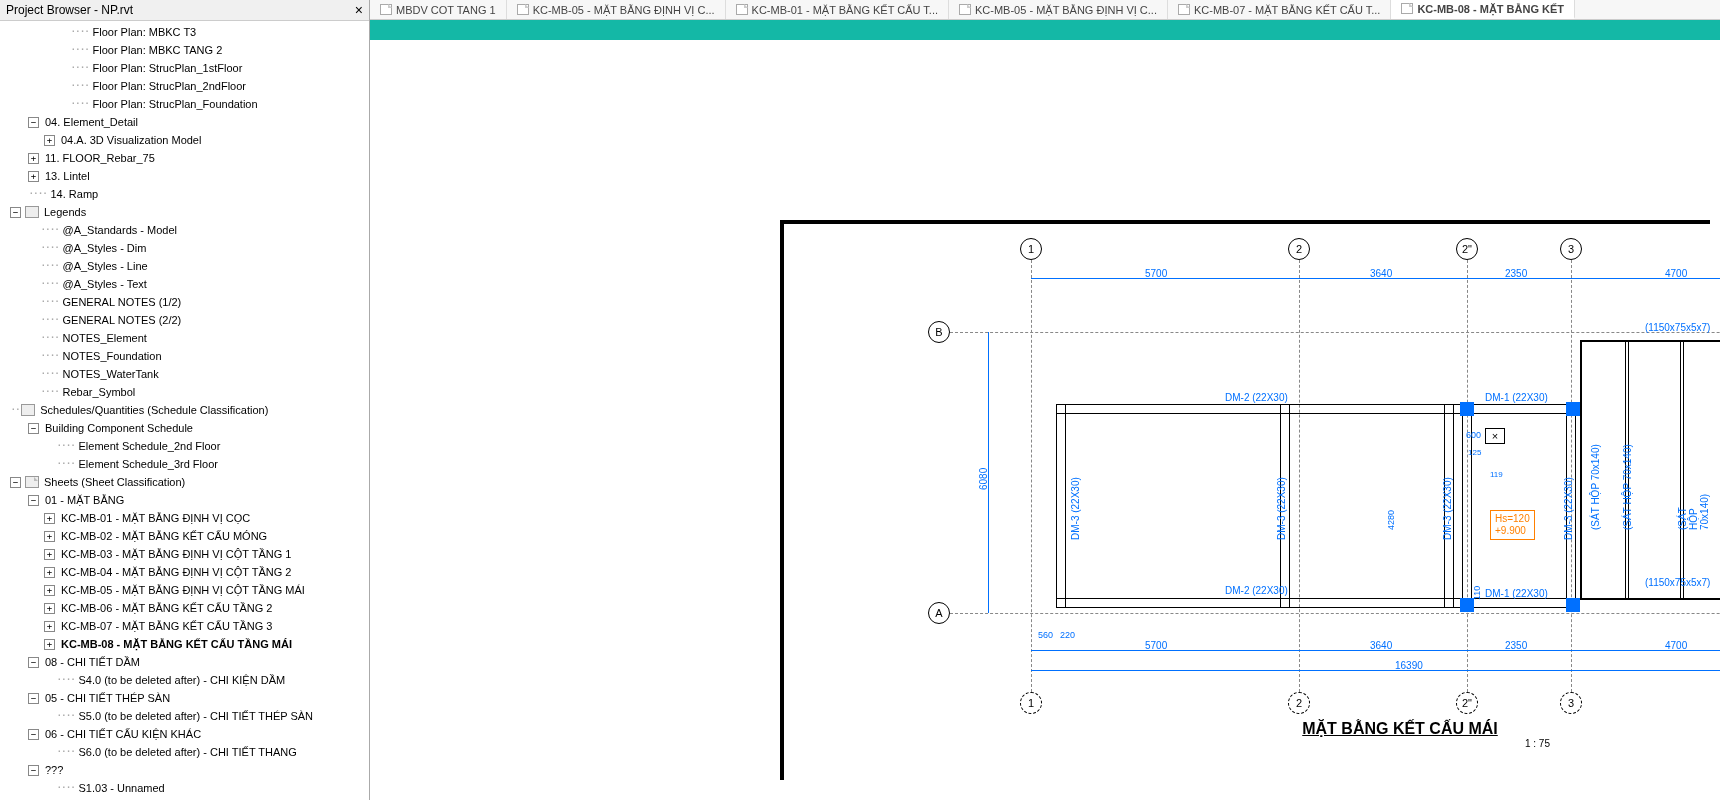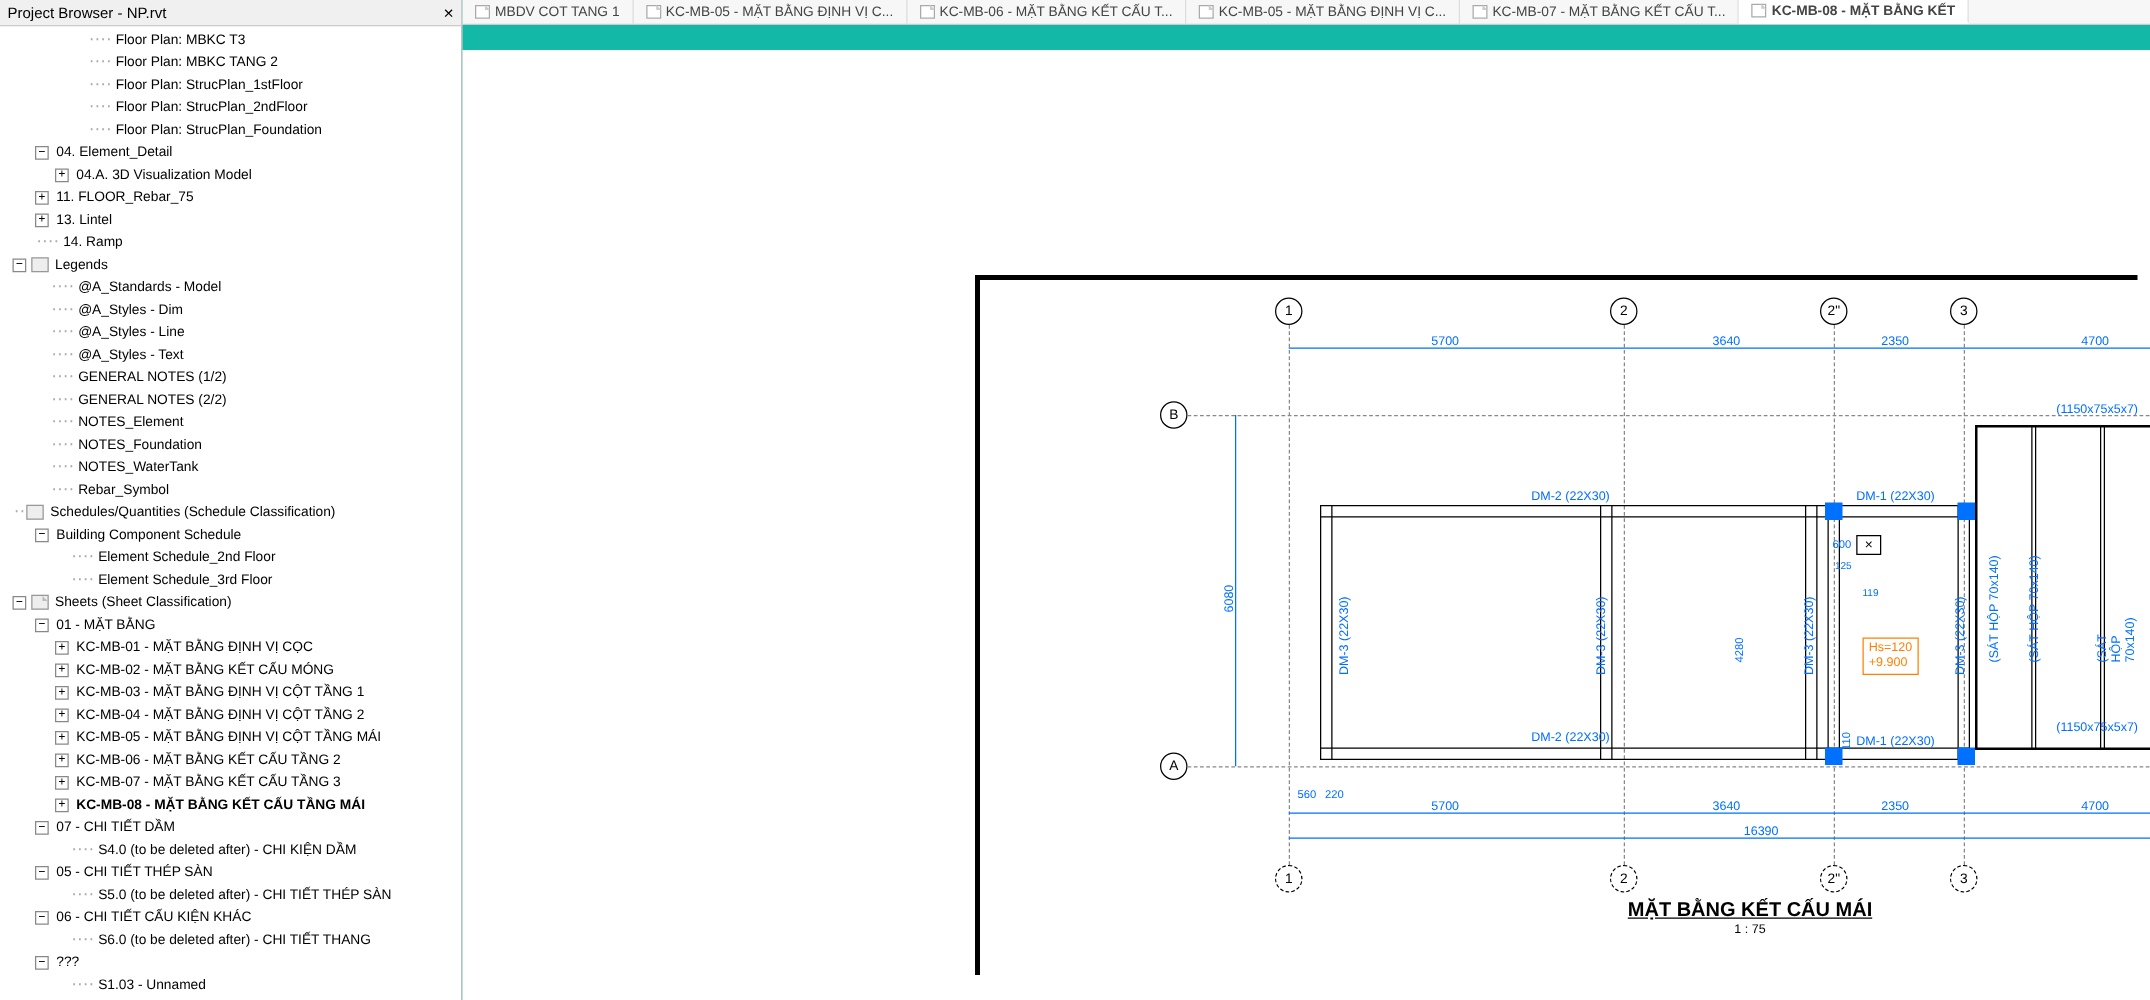"KC-MB-06 - MẶT BẰNG KẾT CẤU T..." span { text: KC-MB-06 -> KC-MB-01 }
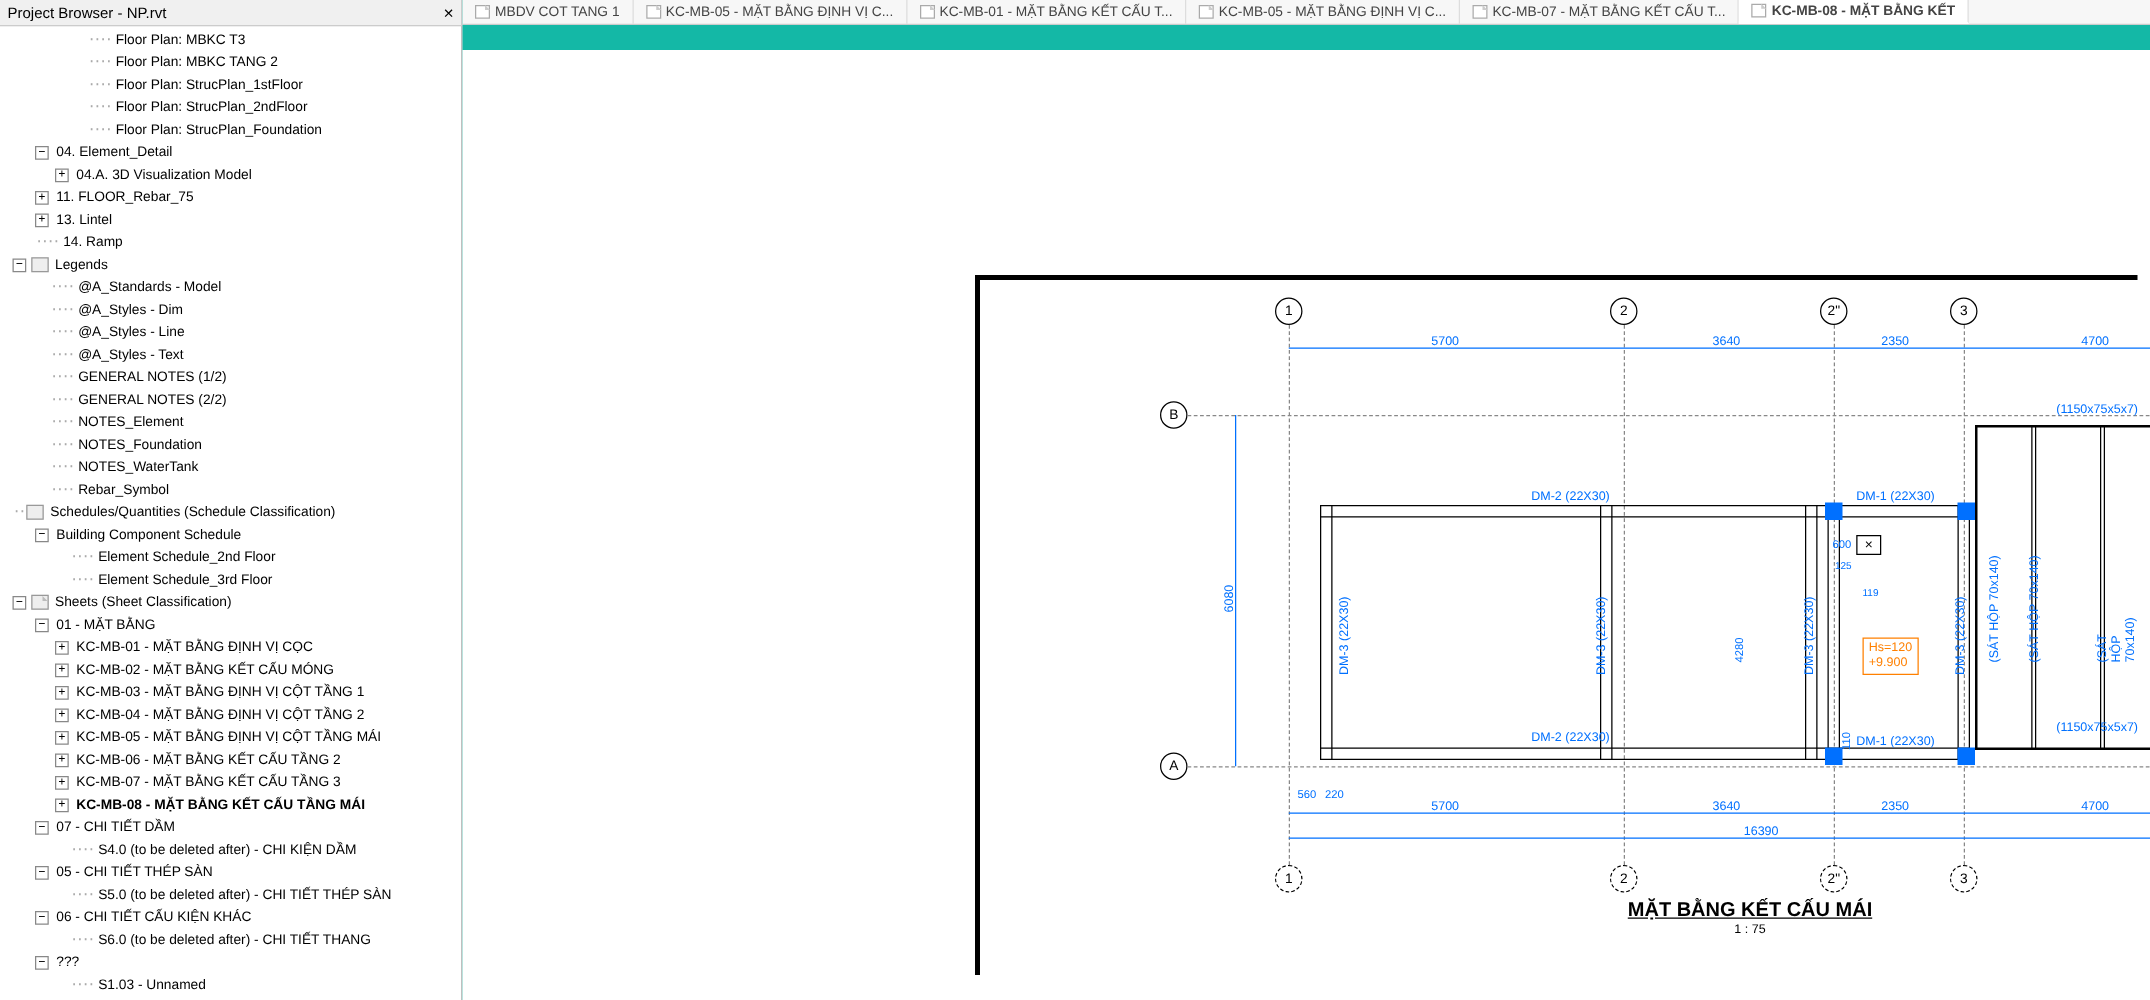"07 - CHI TIẾT DẦM" span.lbl { text: 07 -> 08 }
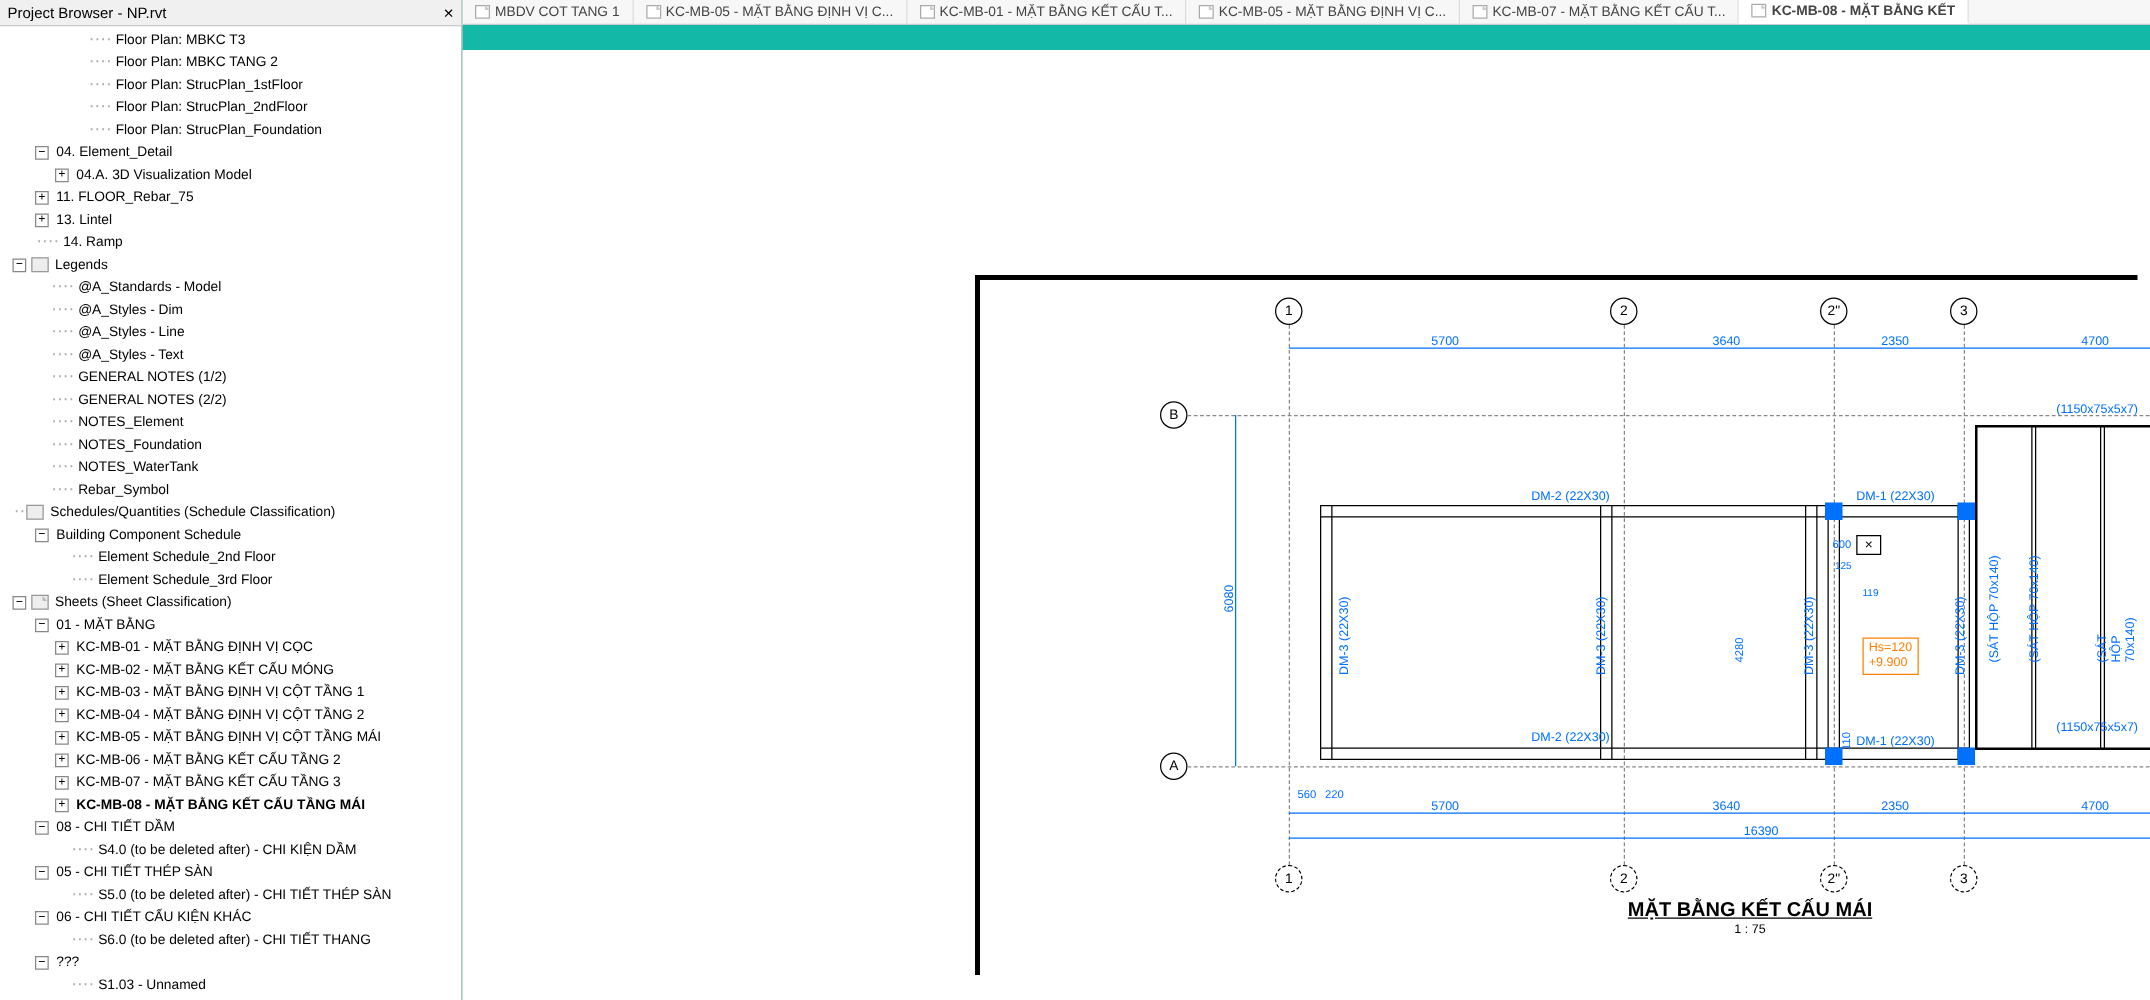"1 : 75" .title-scale { text-align: none -> right }
